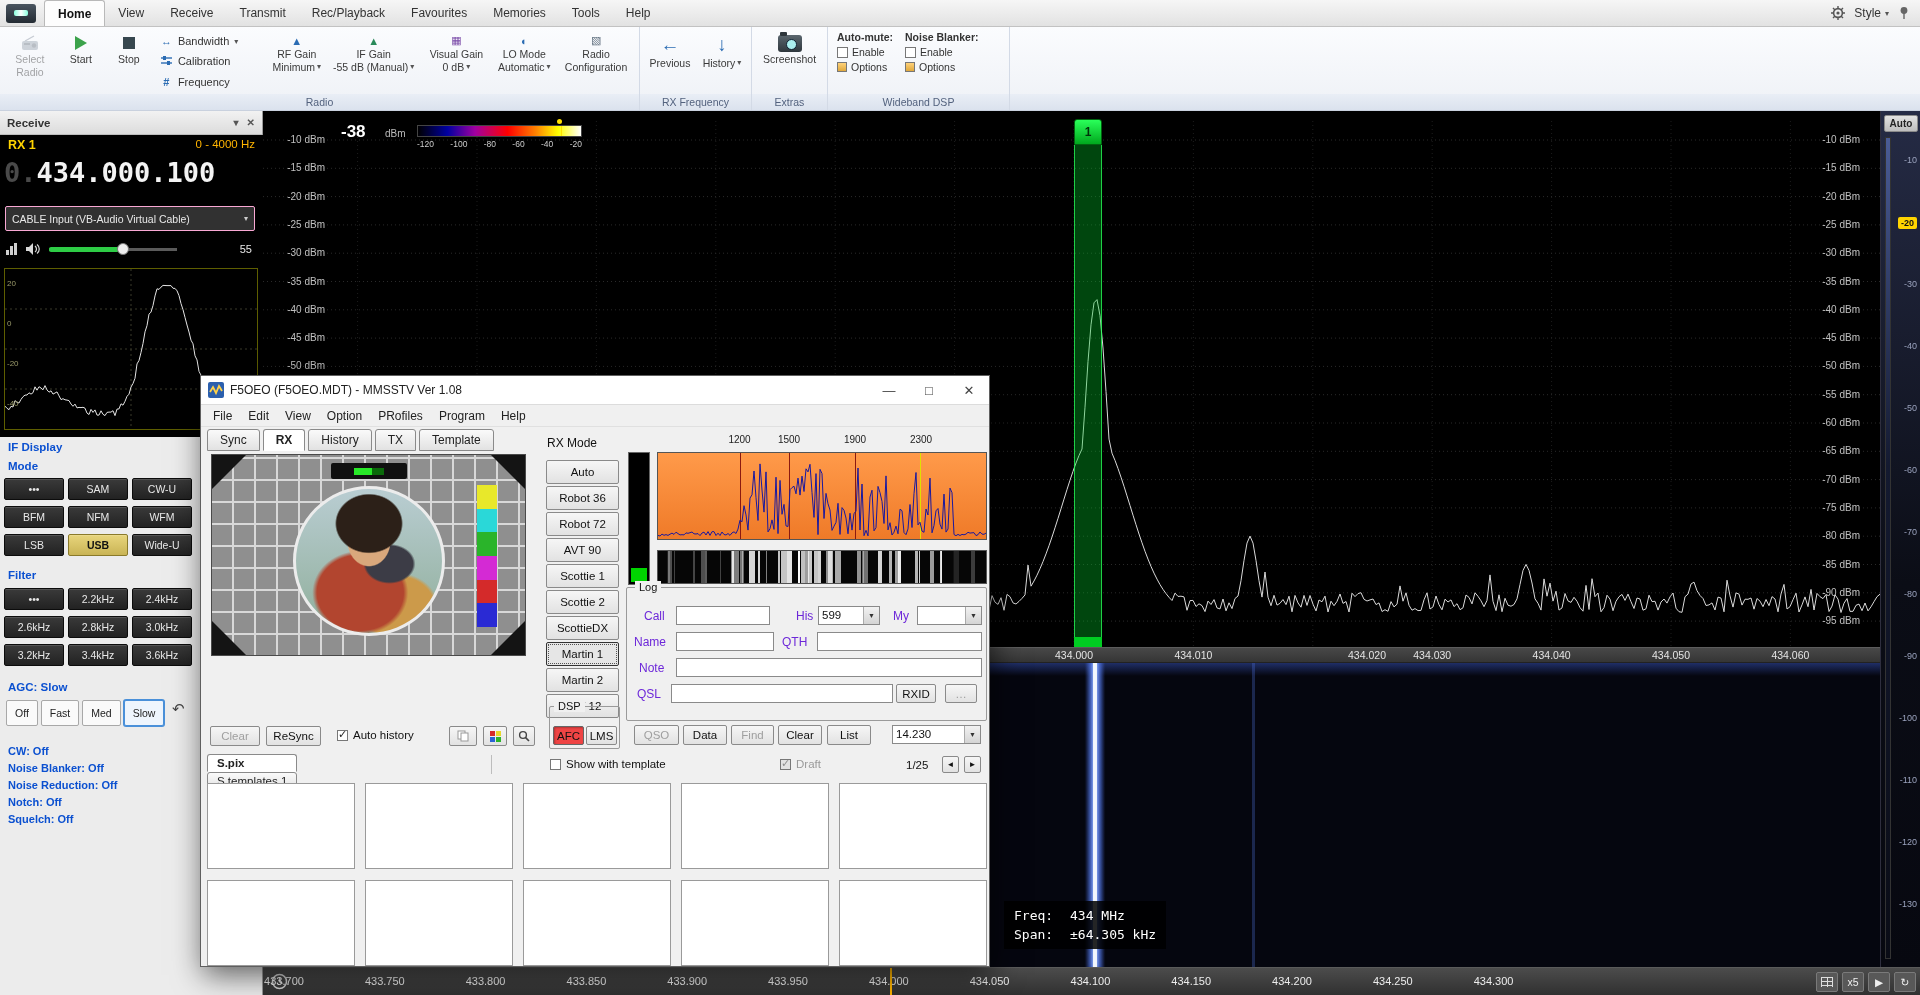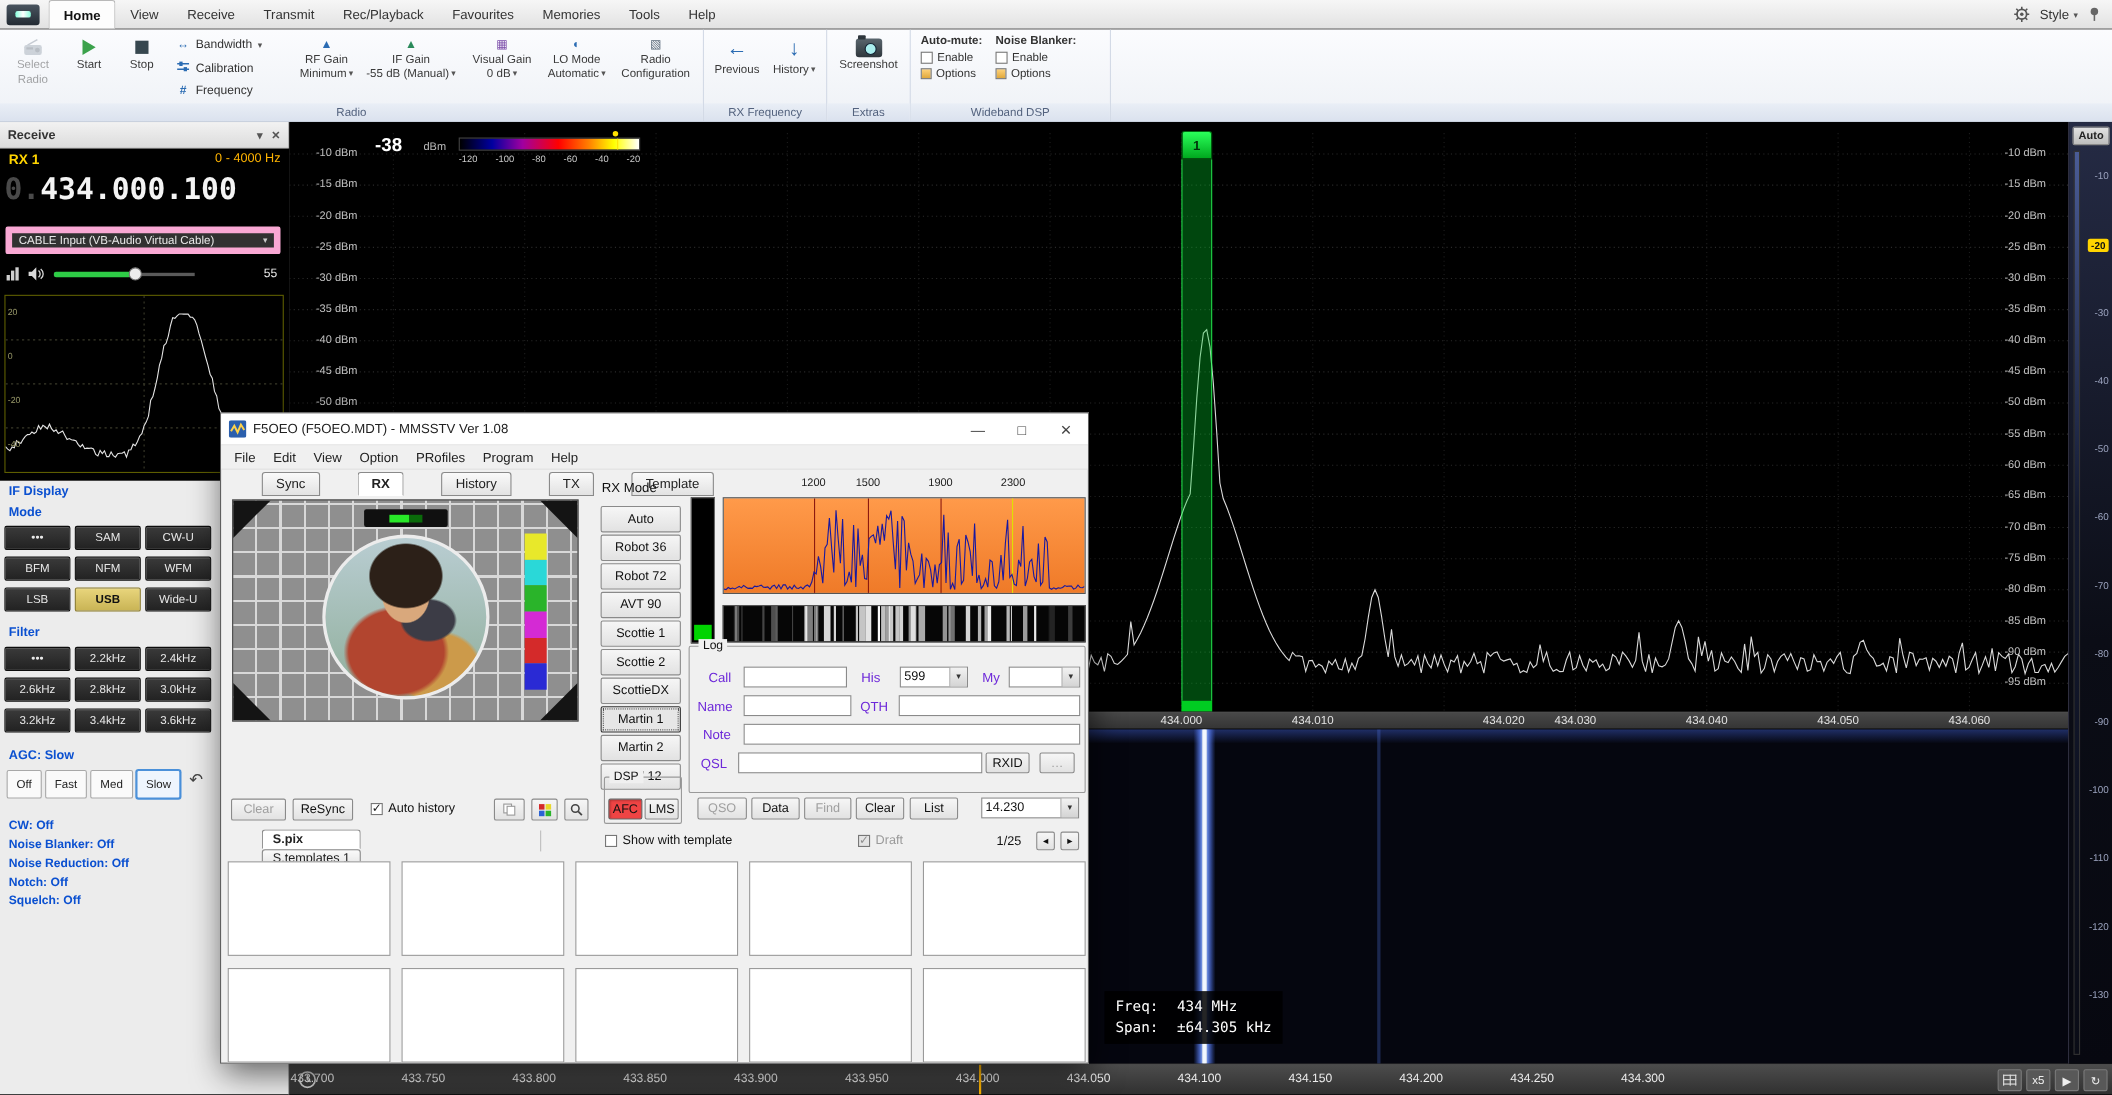"CABLE Input (VB-Audio Virtual Cable)" .audio-select { border: 6px solid #f9a8d4 -> 1px solid #f9a8d4 }
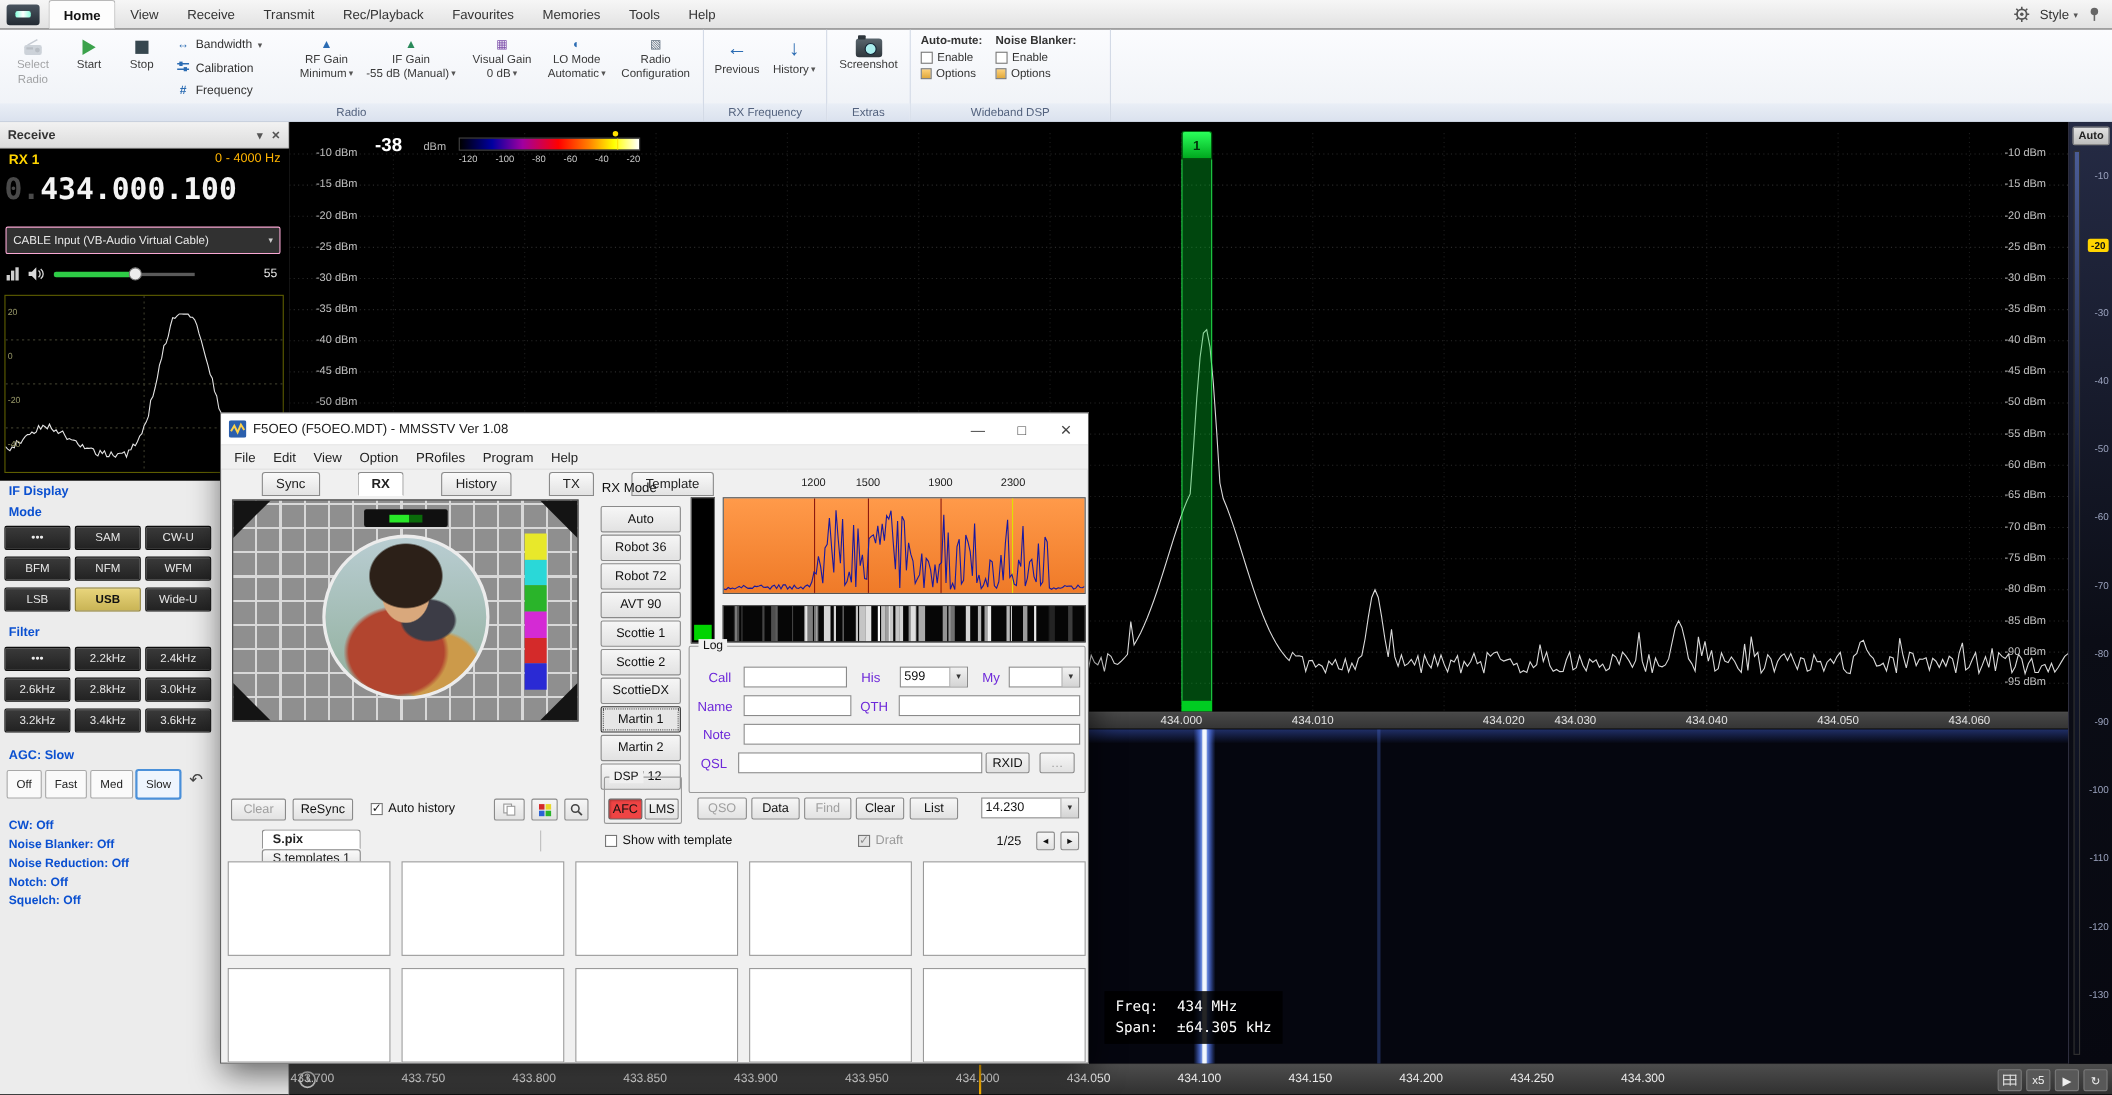"Sync" .m-tab { margin-left: 31px -> none }
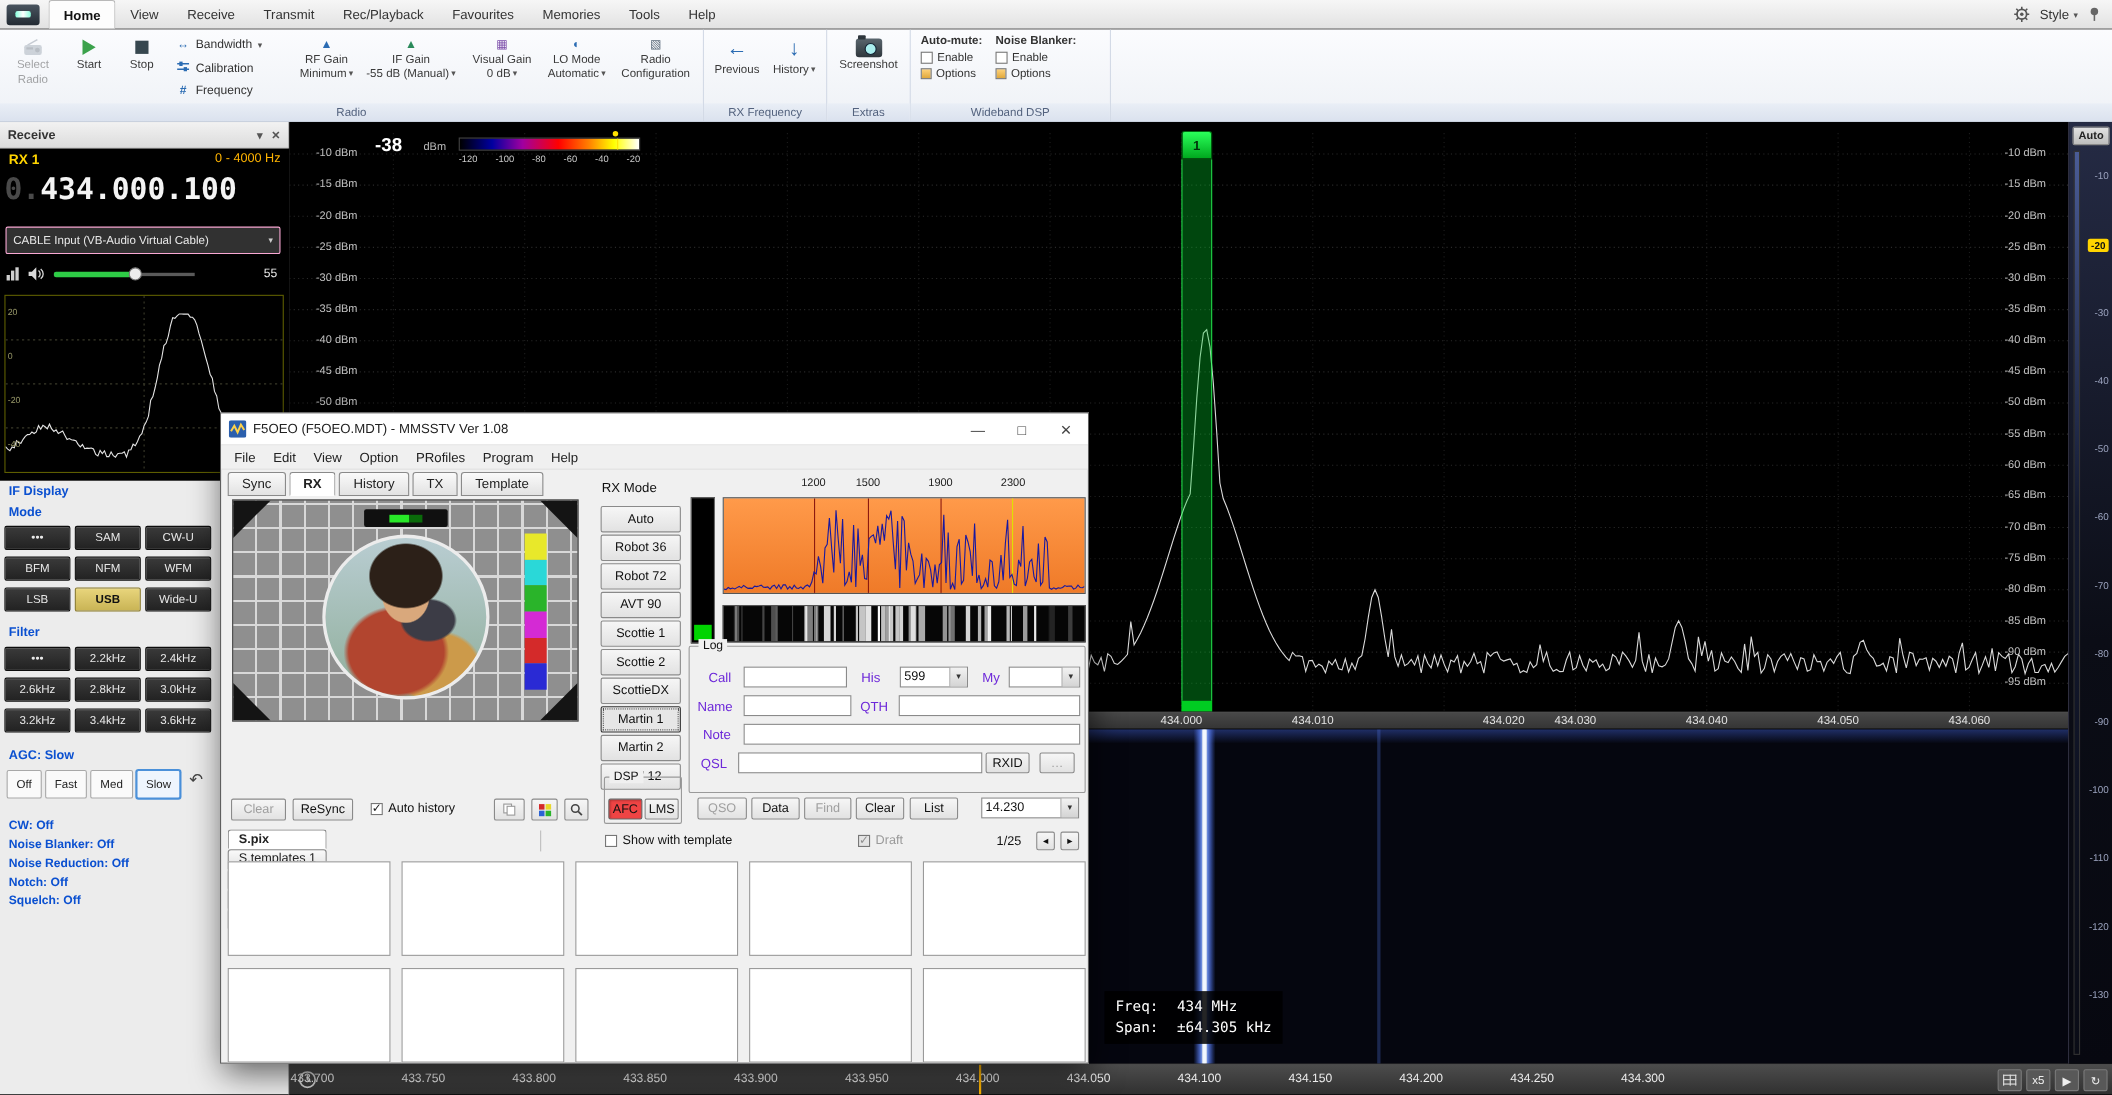"His" span.flabel { left: 156px -> 169px }
